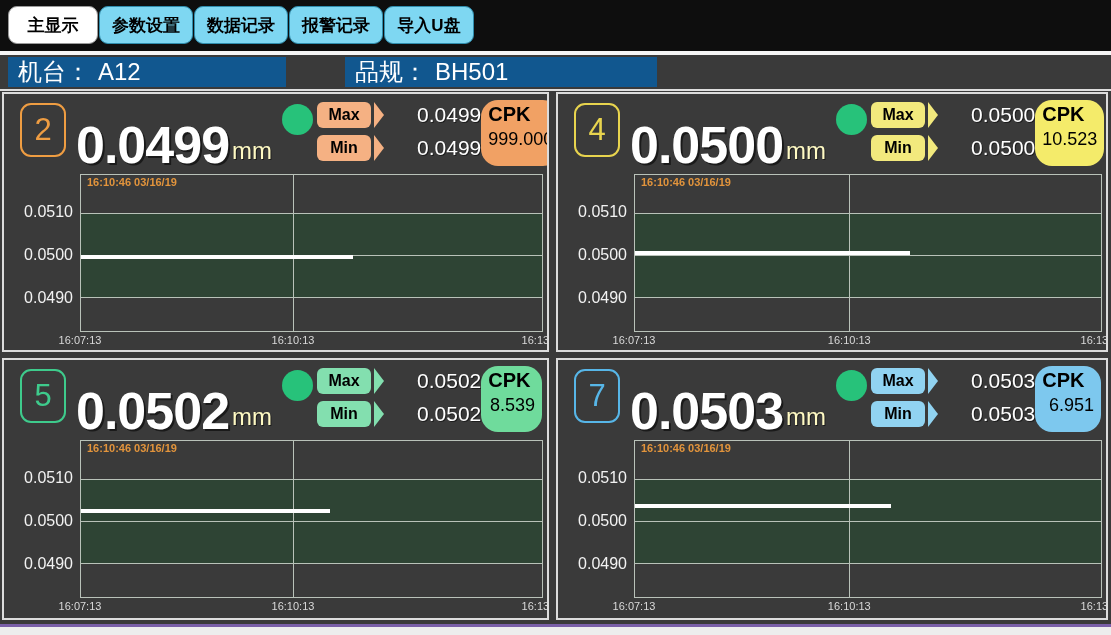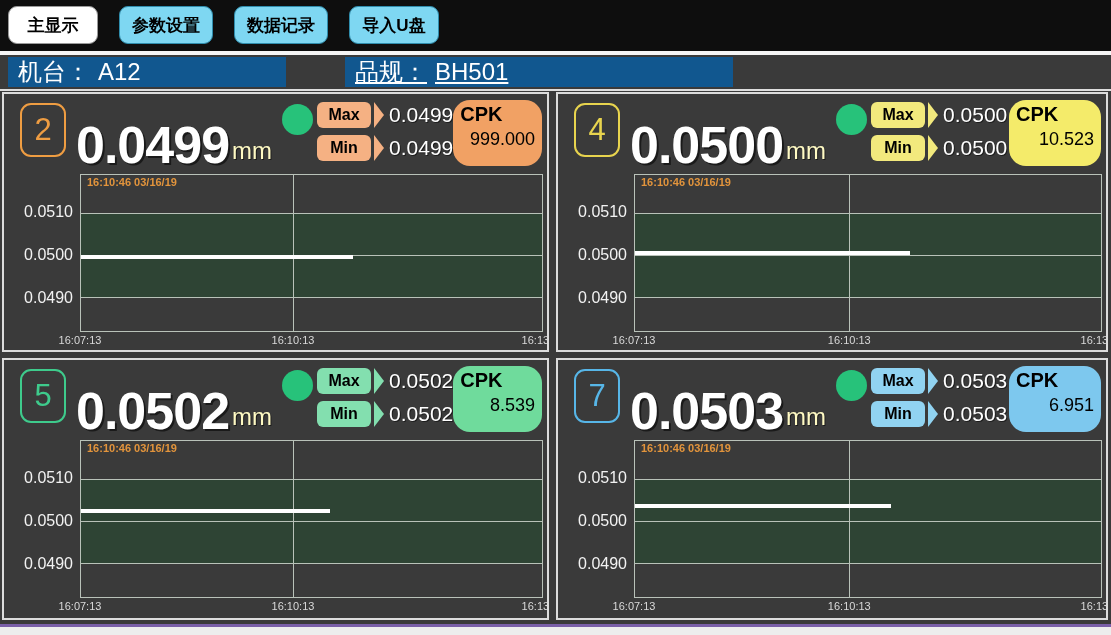"主显示" .toolbar { gap: 21px -> 1px }
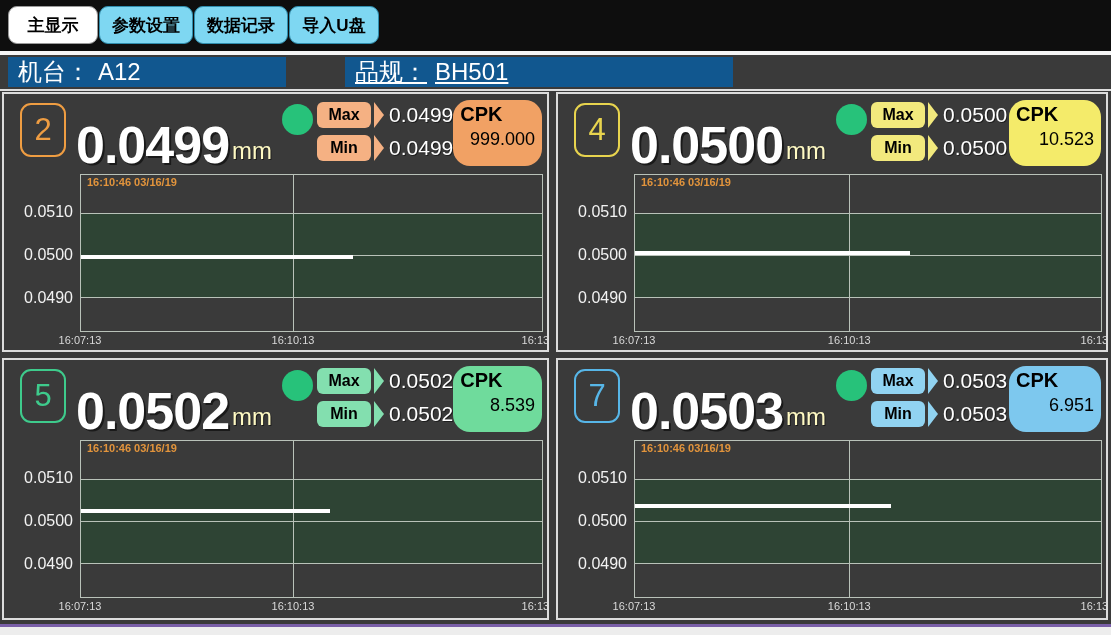"报警记录" button.tab { html: none -> <button> <span>报警记录</span> </button> }
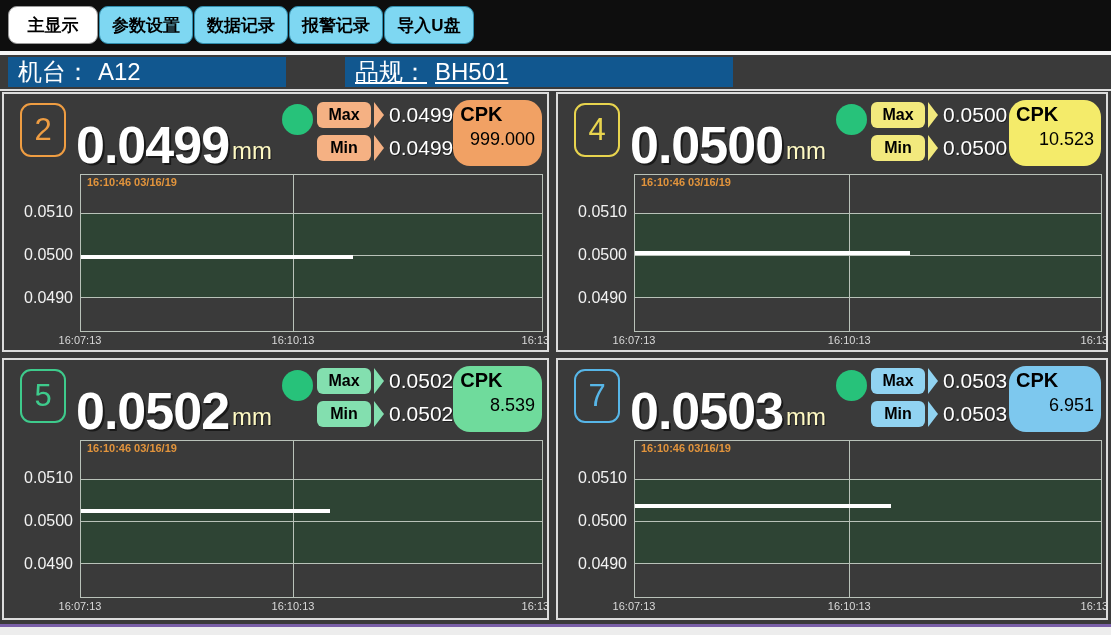"品规：" .spec { text-decoration: underline -> none; width: 388px -> 312px }
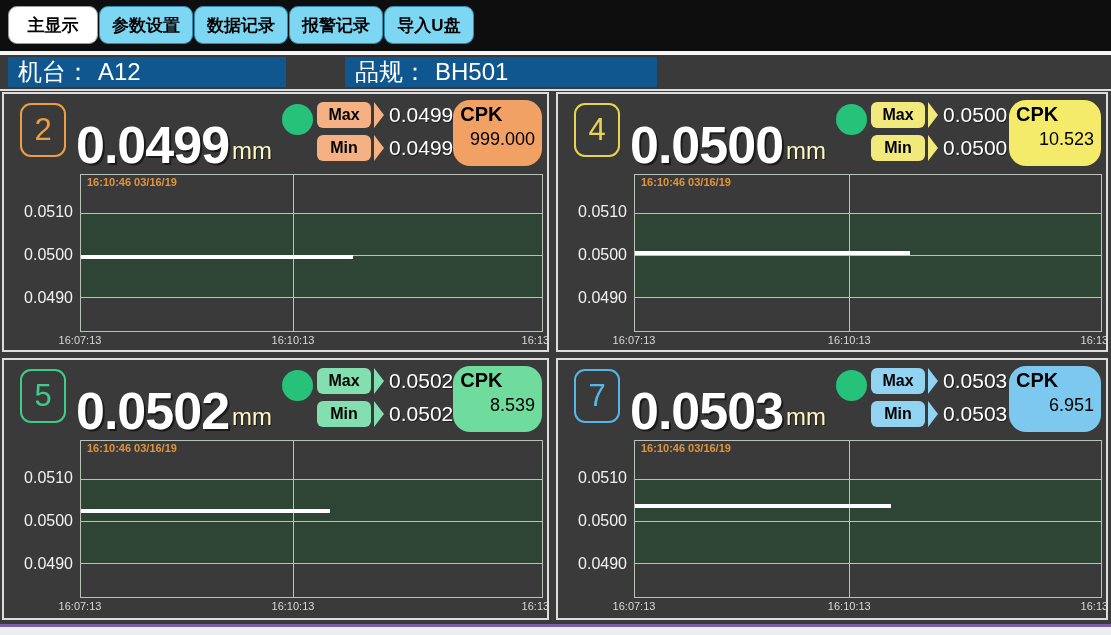"Max" .mm-row { gap: none -> 28px }
